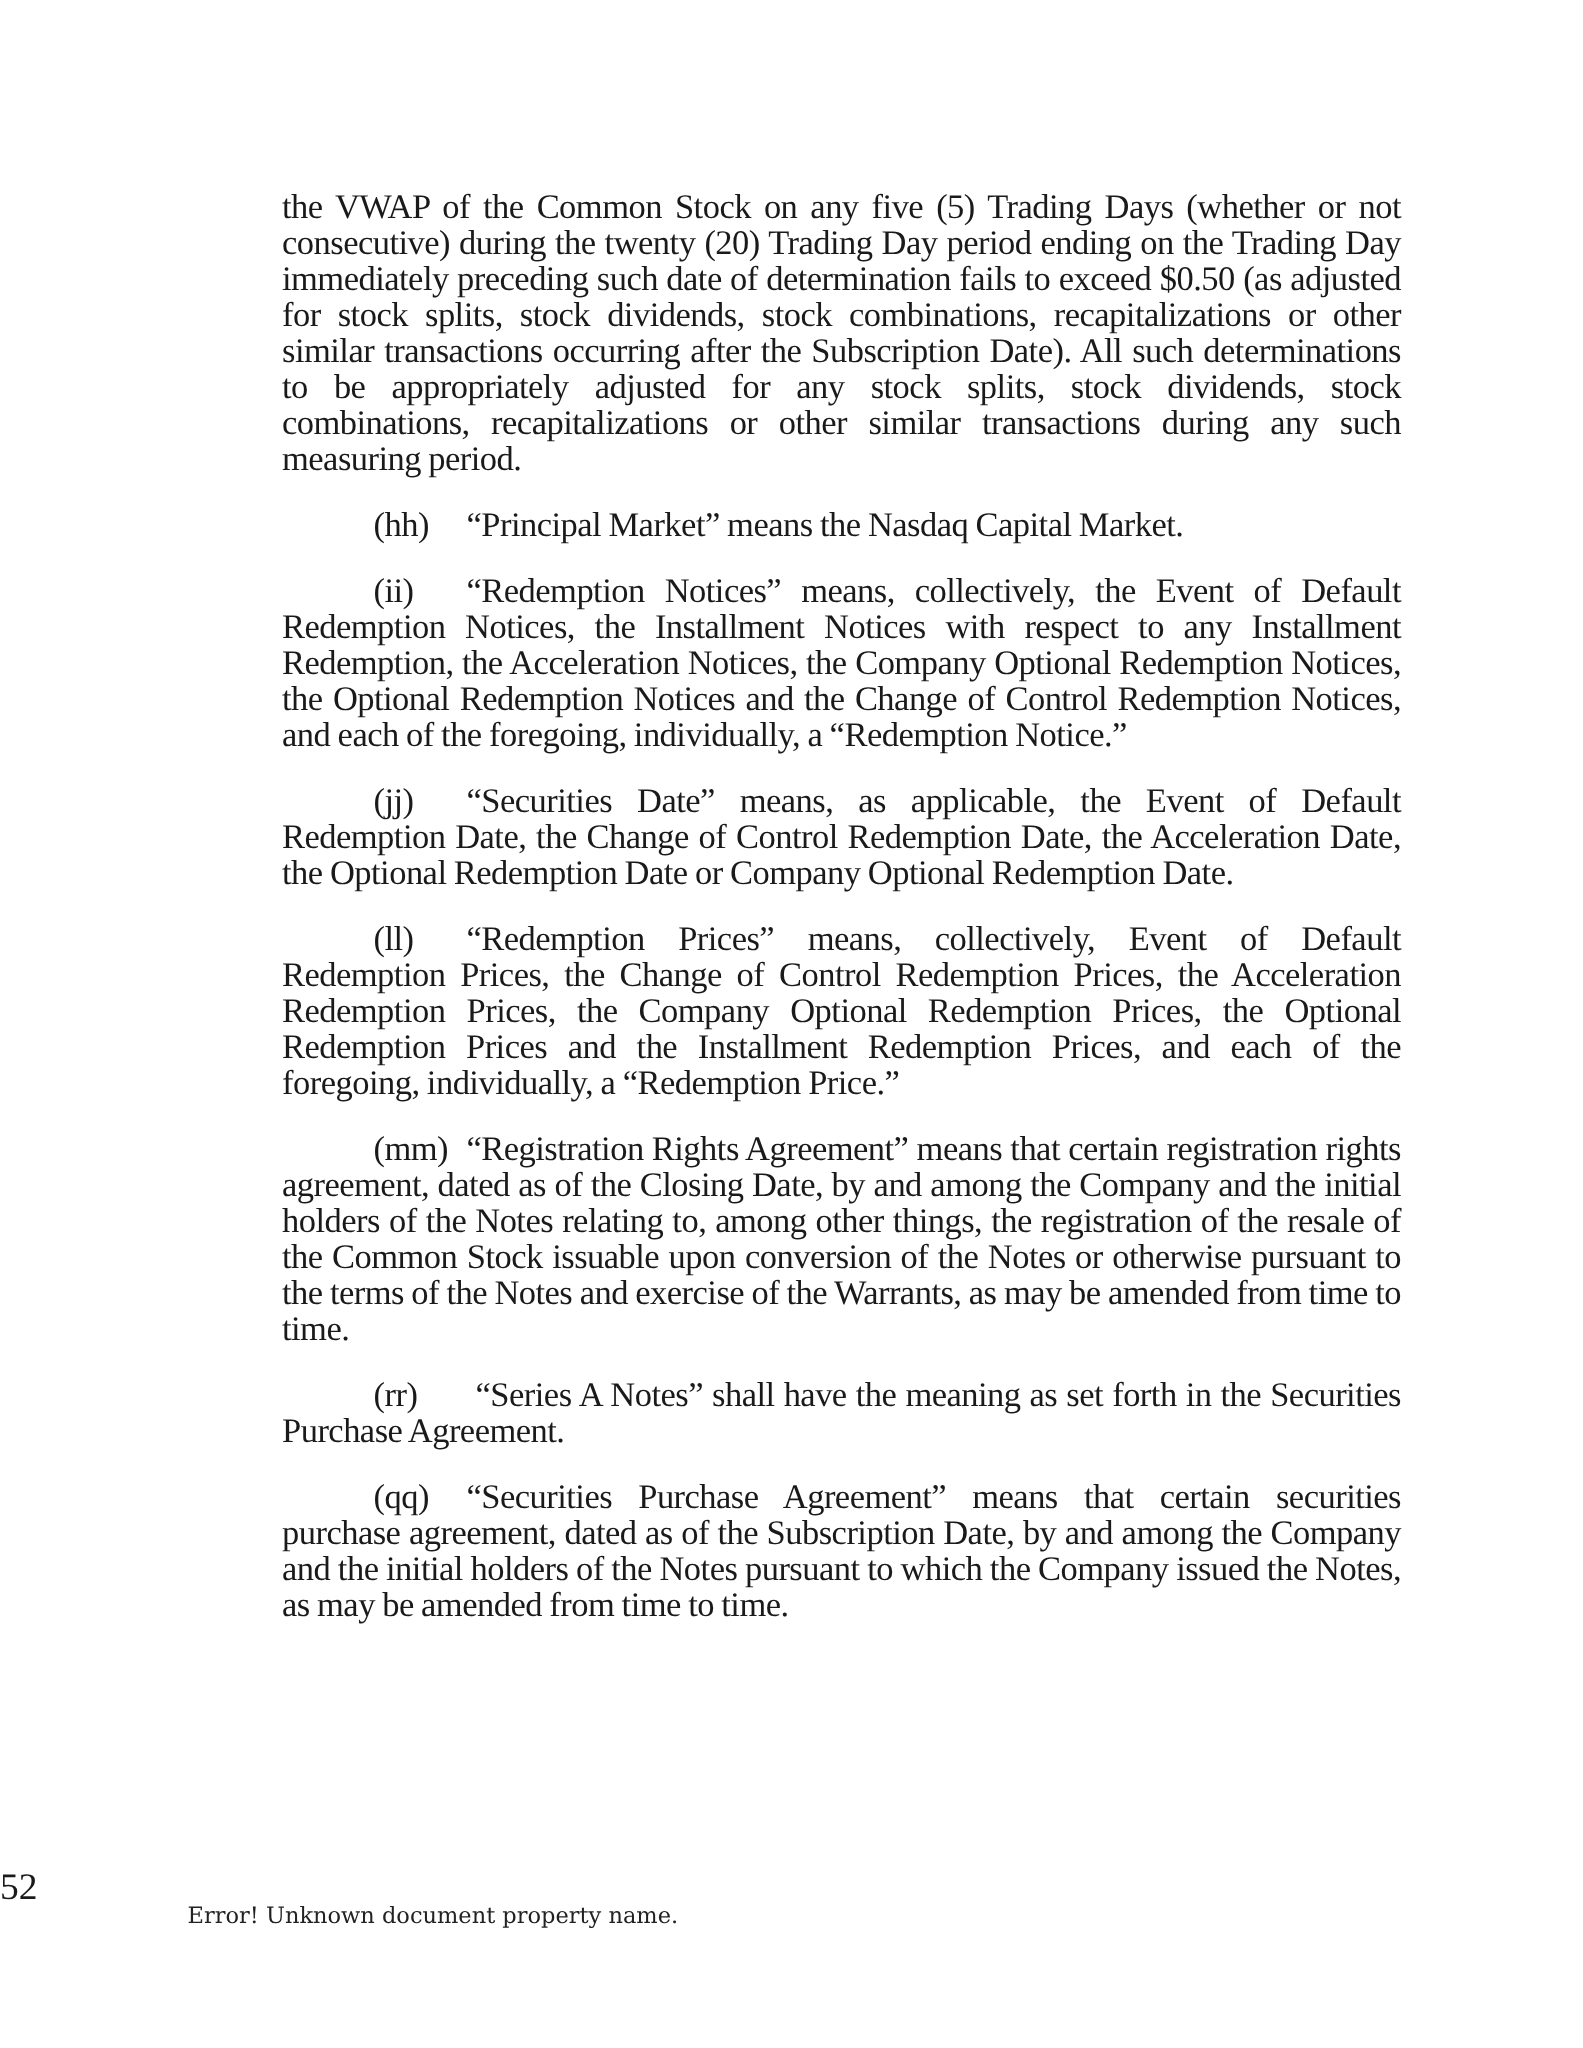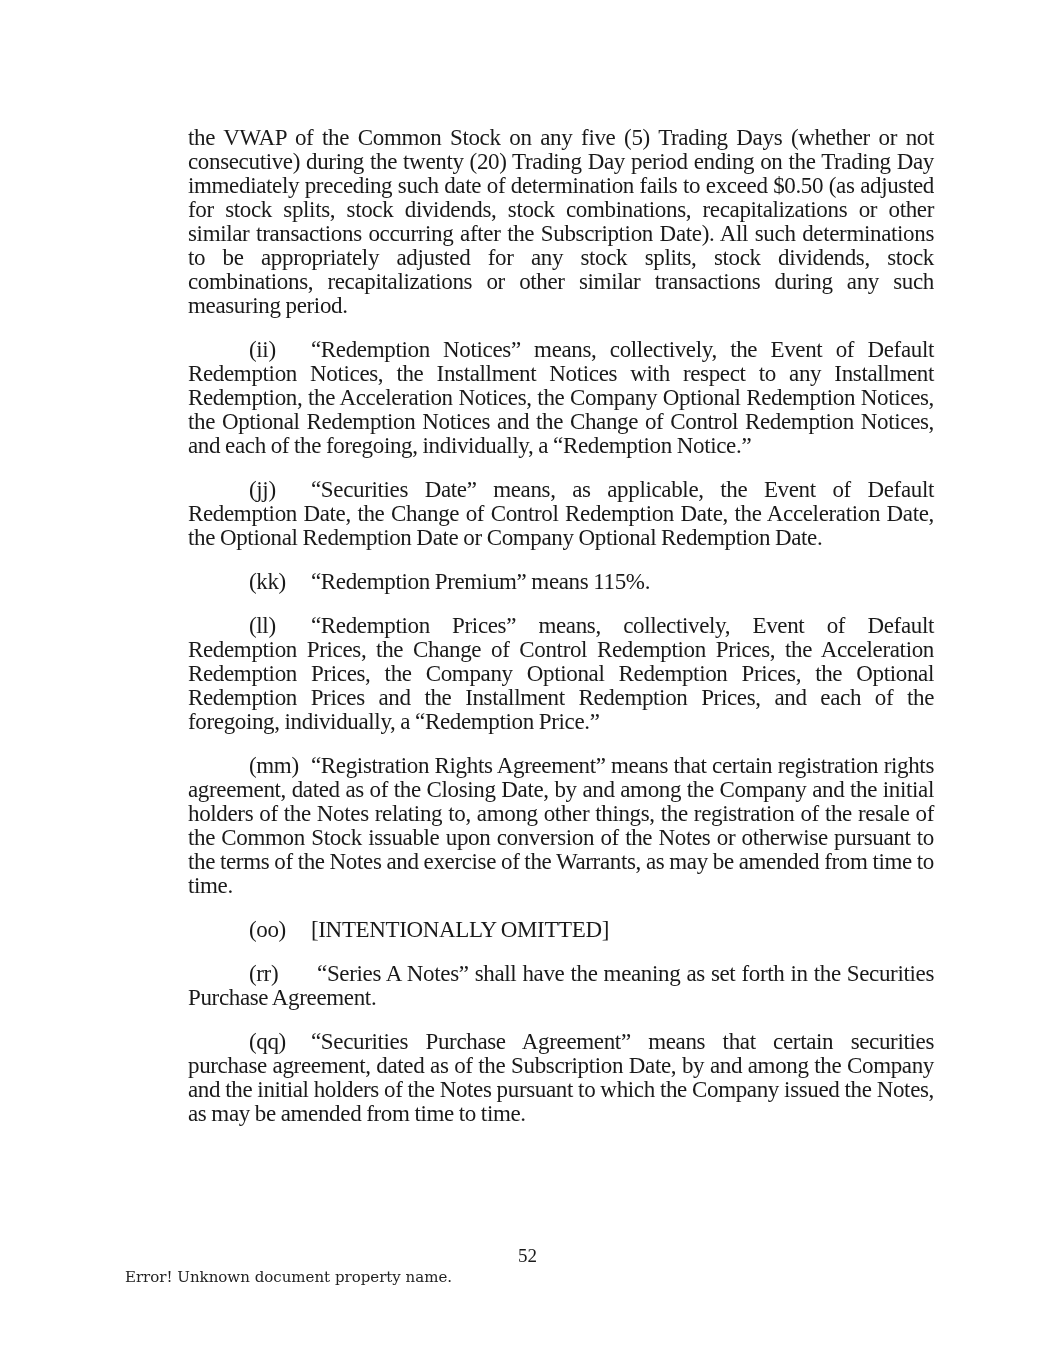"(hh) “Principal Market” means the" p.para { html: none -> <p><span></span><span>(hh)</span><span>“Principal Market”</span><span> means the Nasdaq Capital Market.</span></p> }
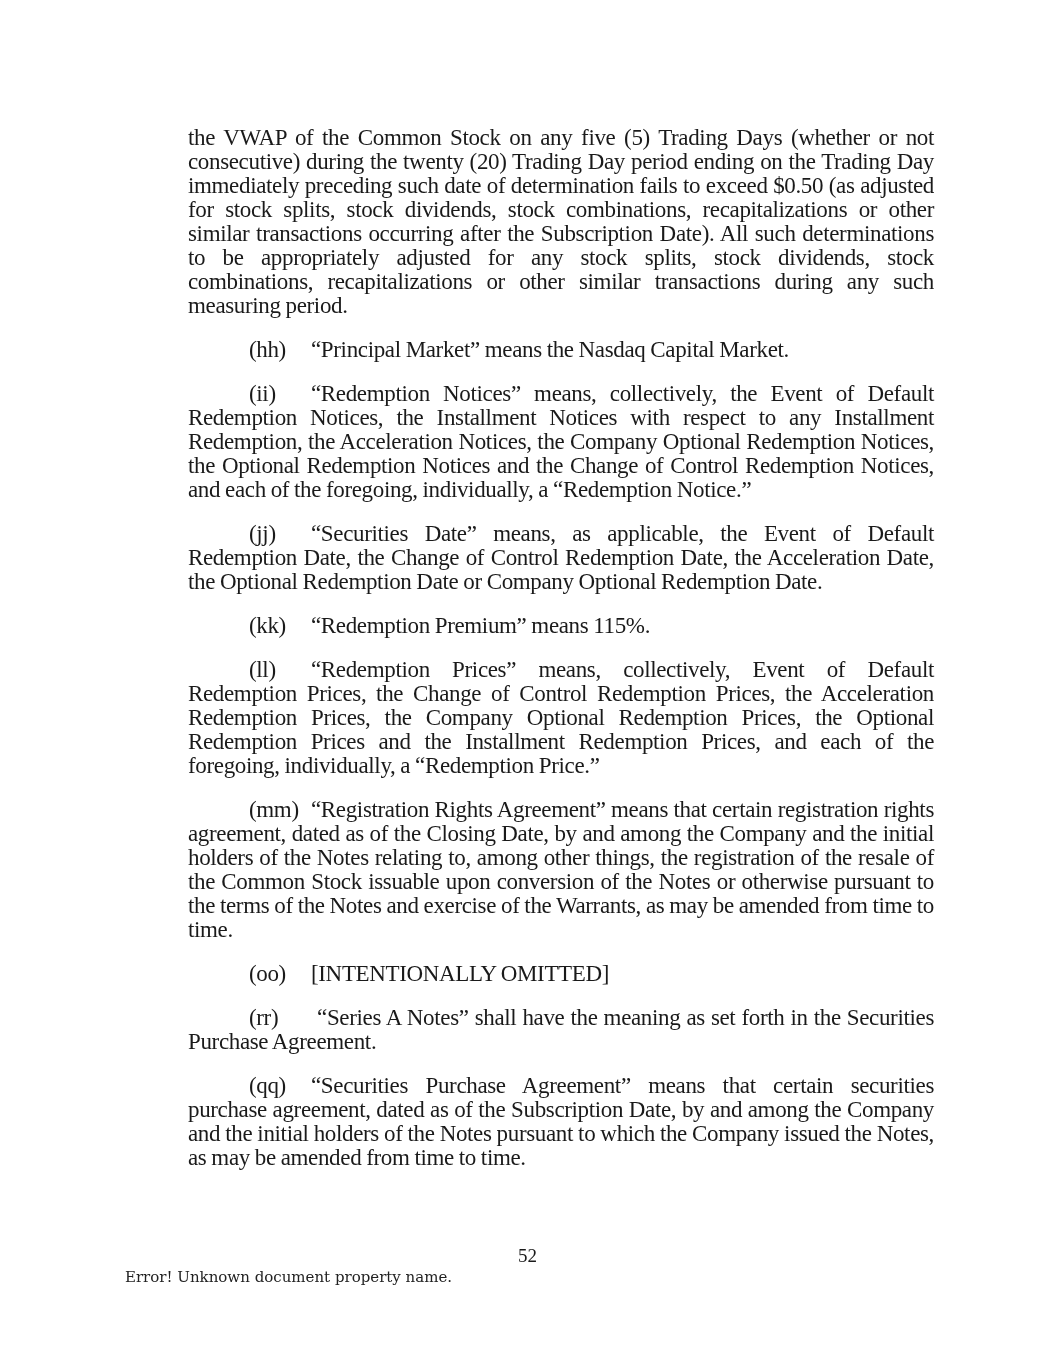"(kk) “Redemption Premium” means 115%." p.para { html: <p><span></span><span>(kk)</span><span>“Redemption Premium”</span><span> means 115%.</span></p> -> none }
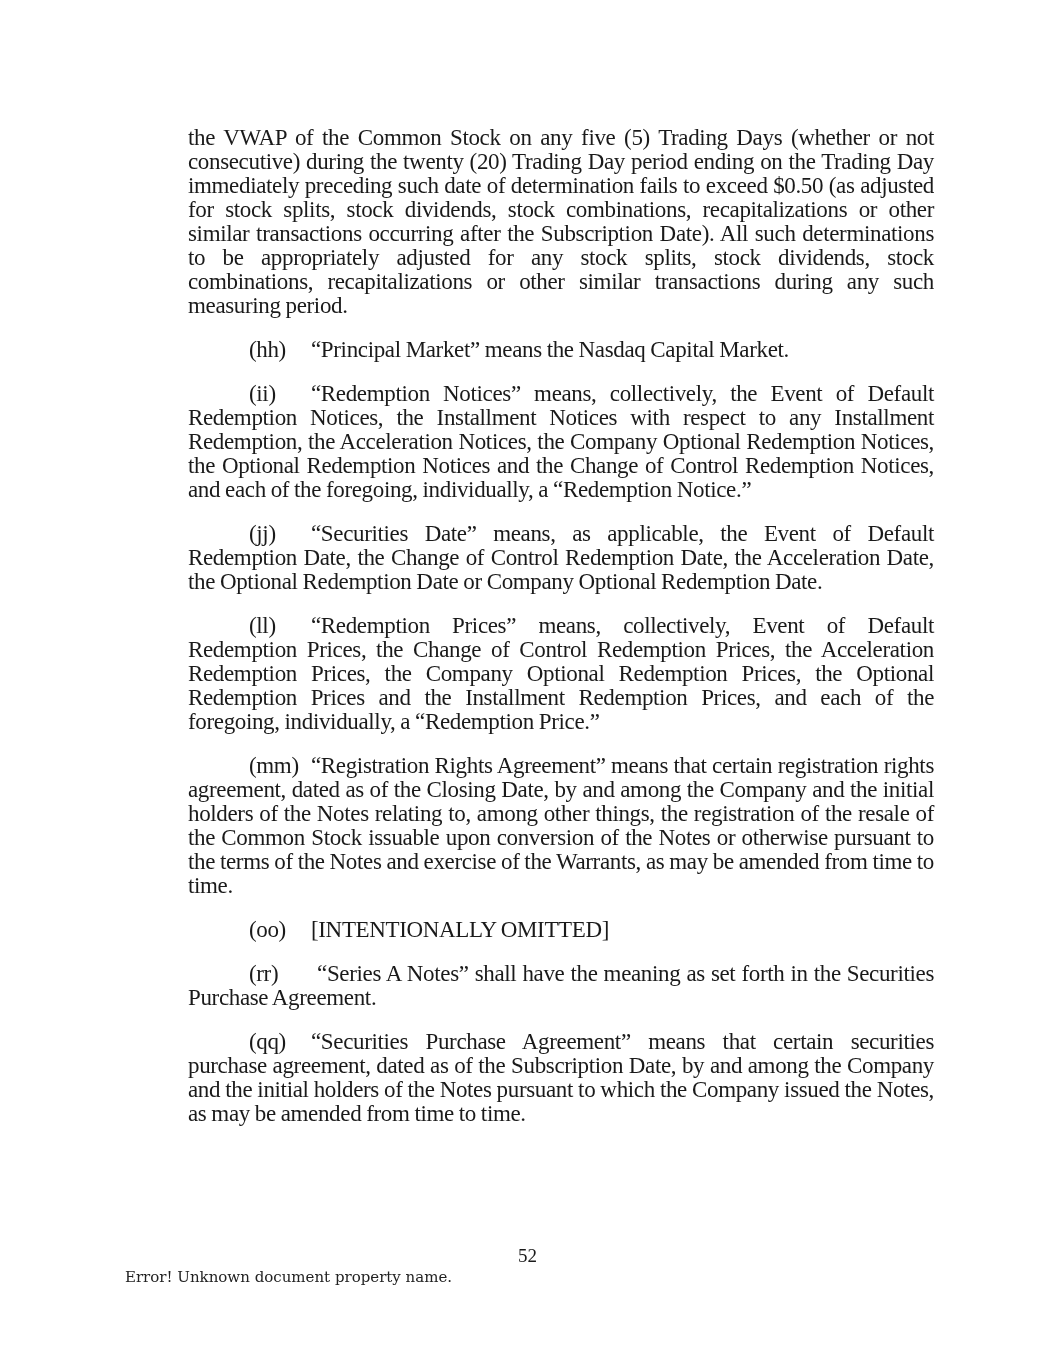"(oo) [INTENTIONALLY OMITTED]" p.para { html: <p><span></span><span>(oo)</span><span></span><span>[INTENTIONALLY OMITTED]</span></p> -> none }
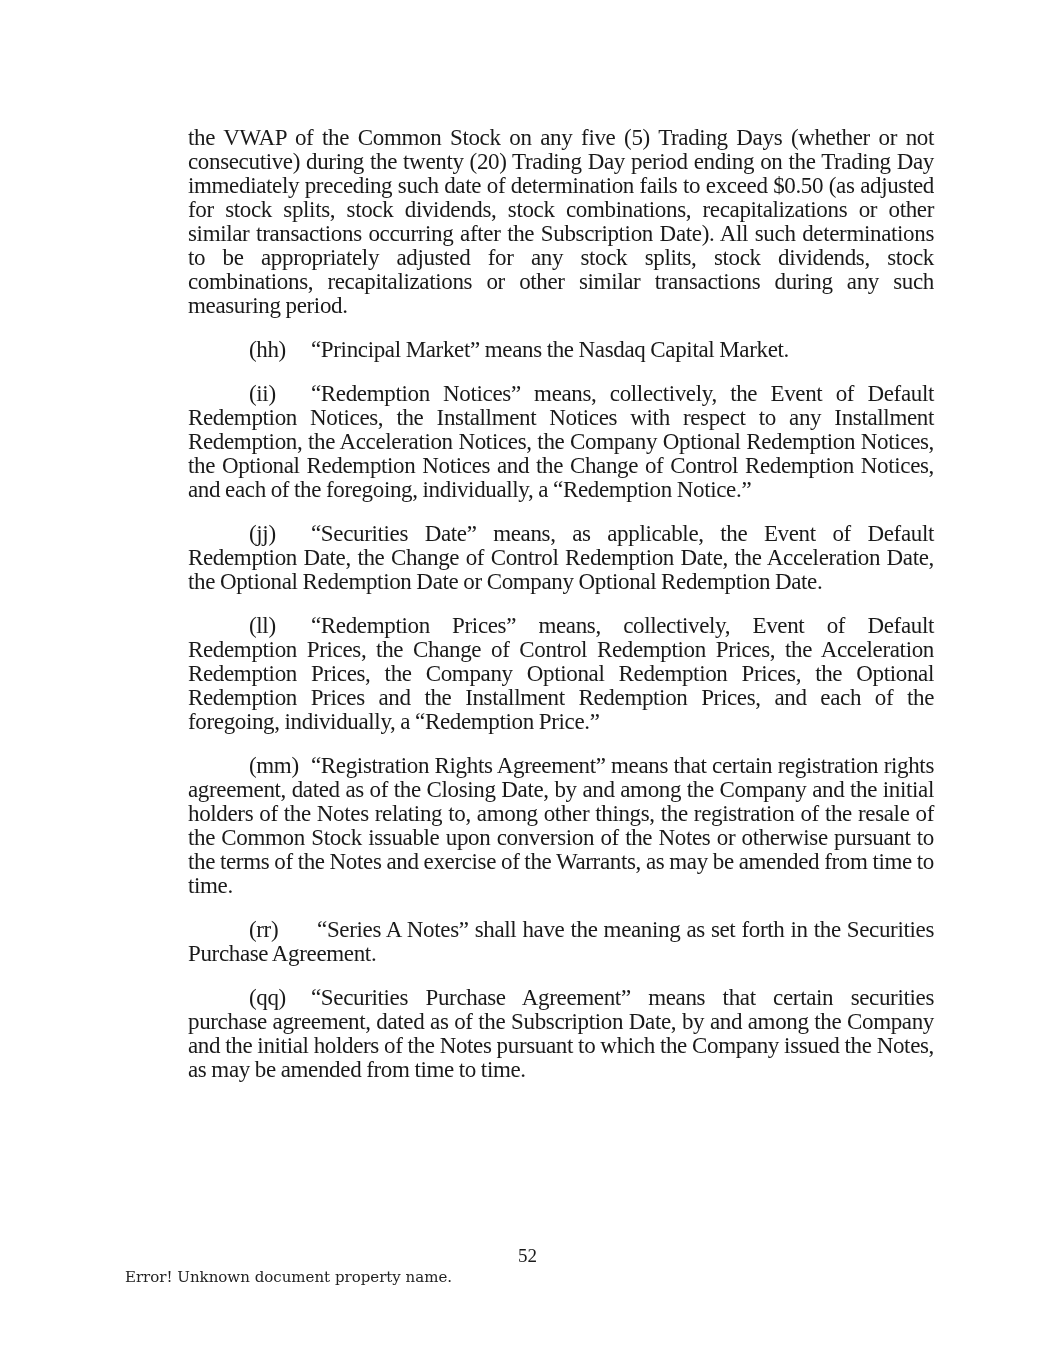"52" .page-number { font-size: 19px -> 25px; text-align: center -> none }
